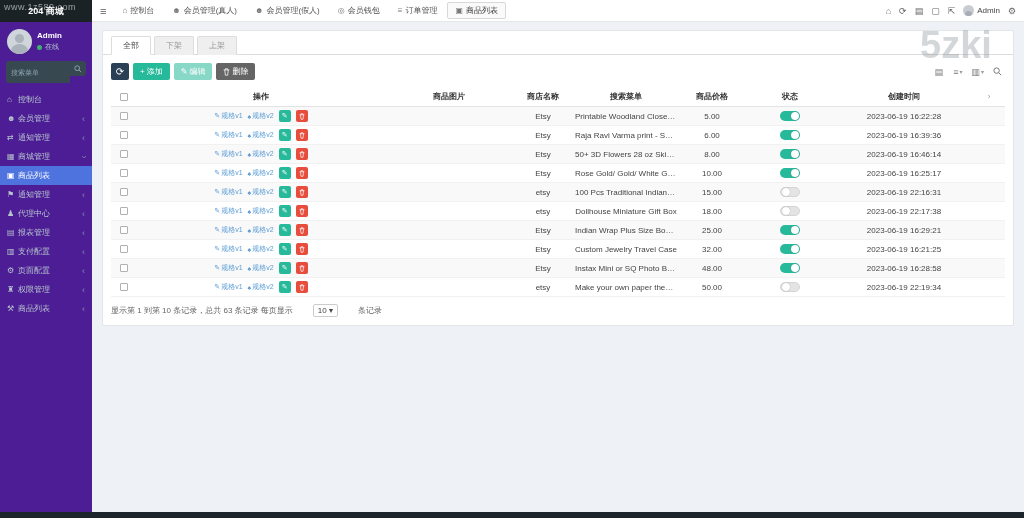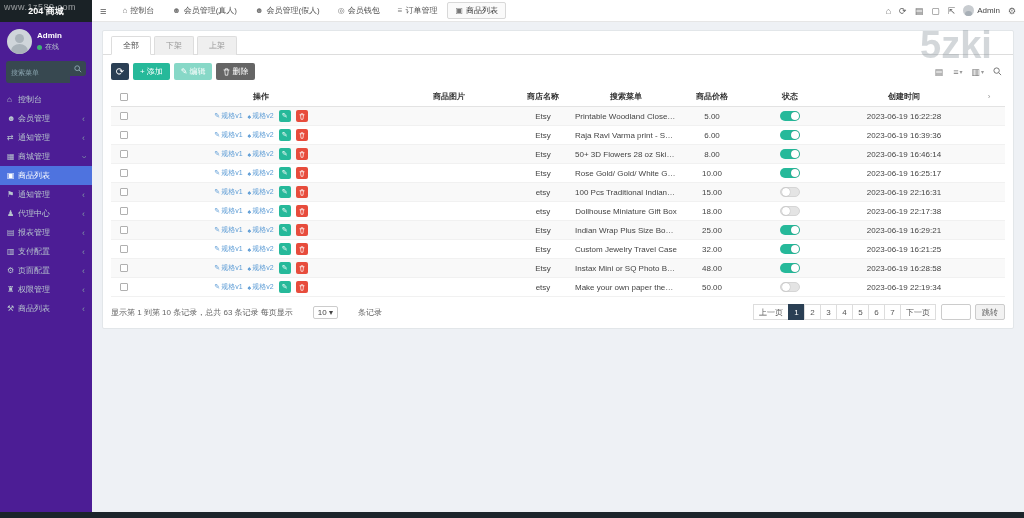"上一页" span.pager-right { html: <span> <button>上一页</button> <span> <button>1</button> <button>2</button> <button>3</button> <button>4</button> <button>5</button> <button>6</button> <button>7</button> </span> <button>下一页</button> <input> <button>跳转</button> </span> -> none }
